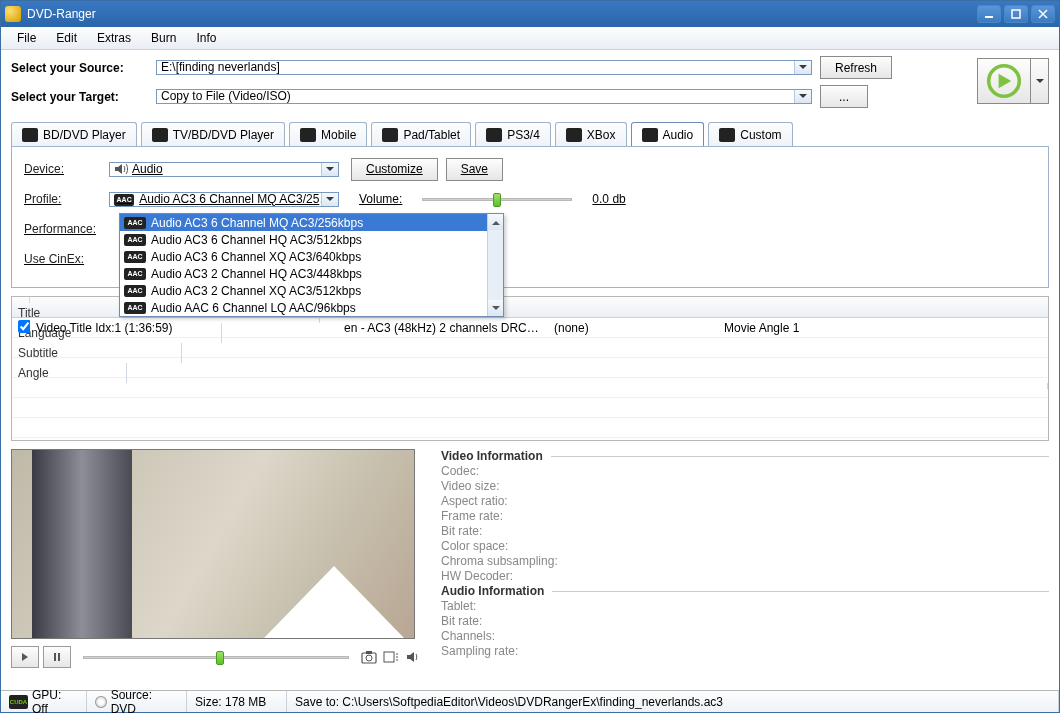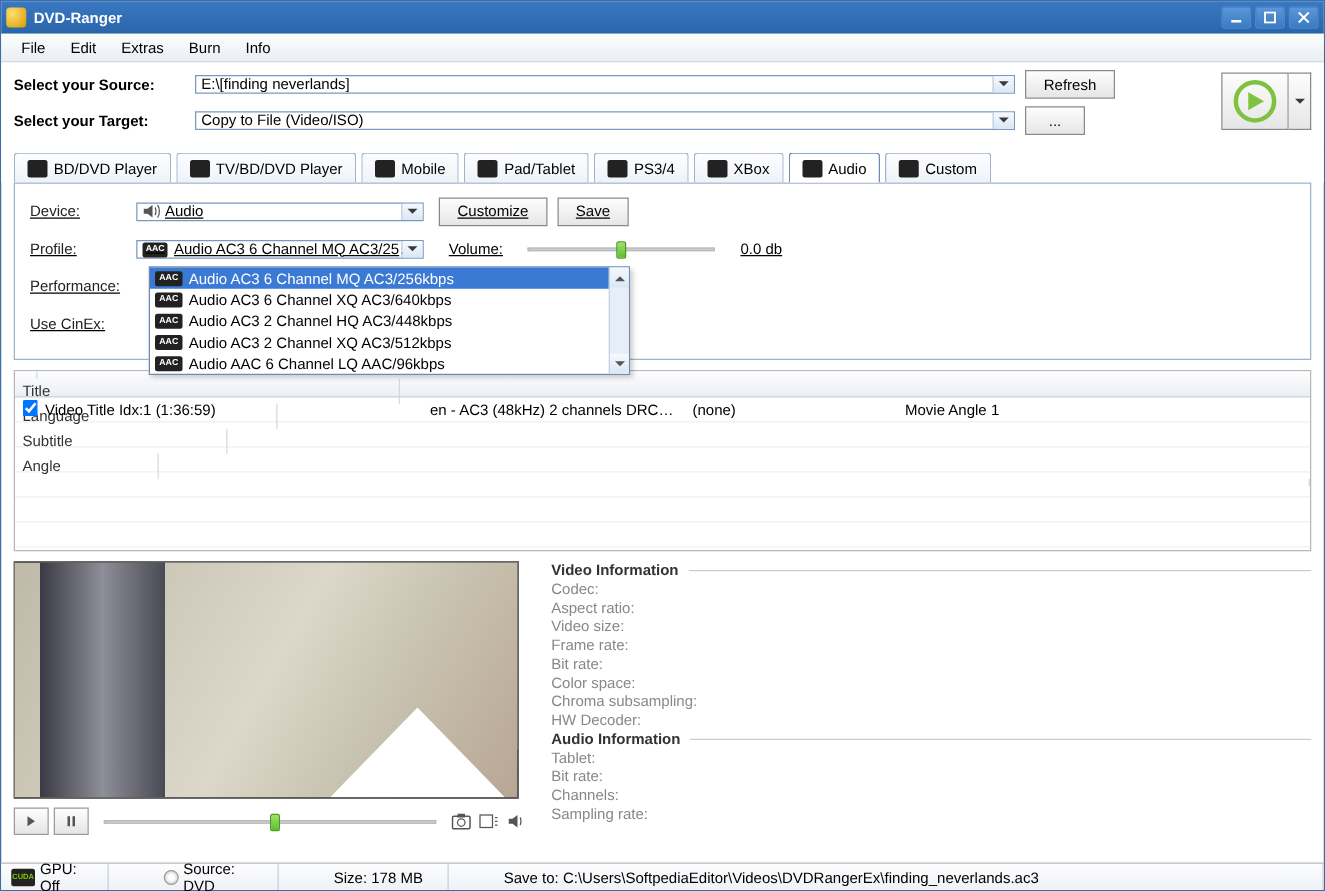"DVD-Ranger" .titlebar .title { font-weight: bold -> normal }
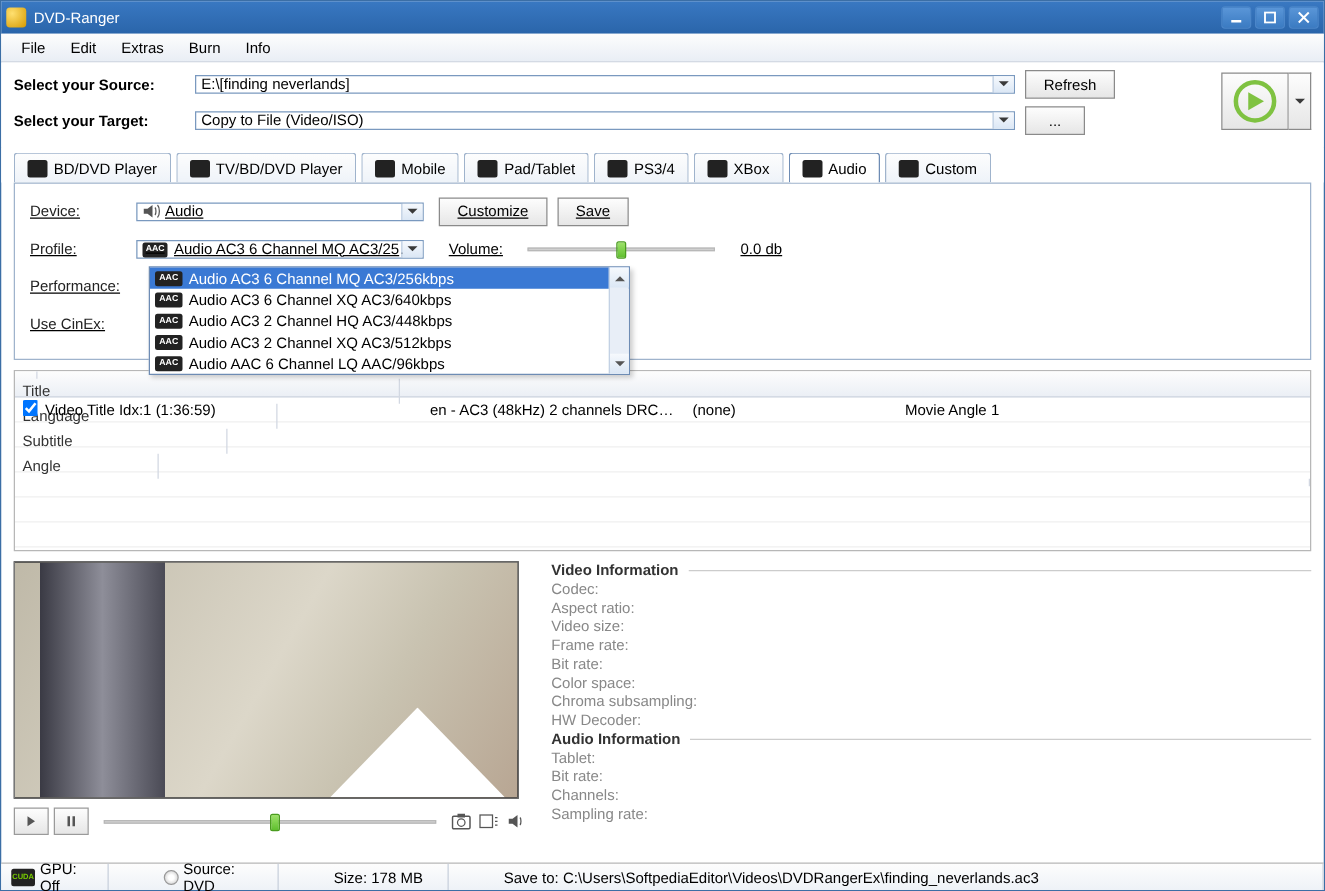"Audio AC3 6 Channel HQ" div.item { html: none -> <div> <div>AAC</div> <span>Audio AC3 6 Channel HQ AC3/512kbps</span> </div> }
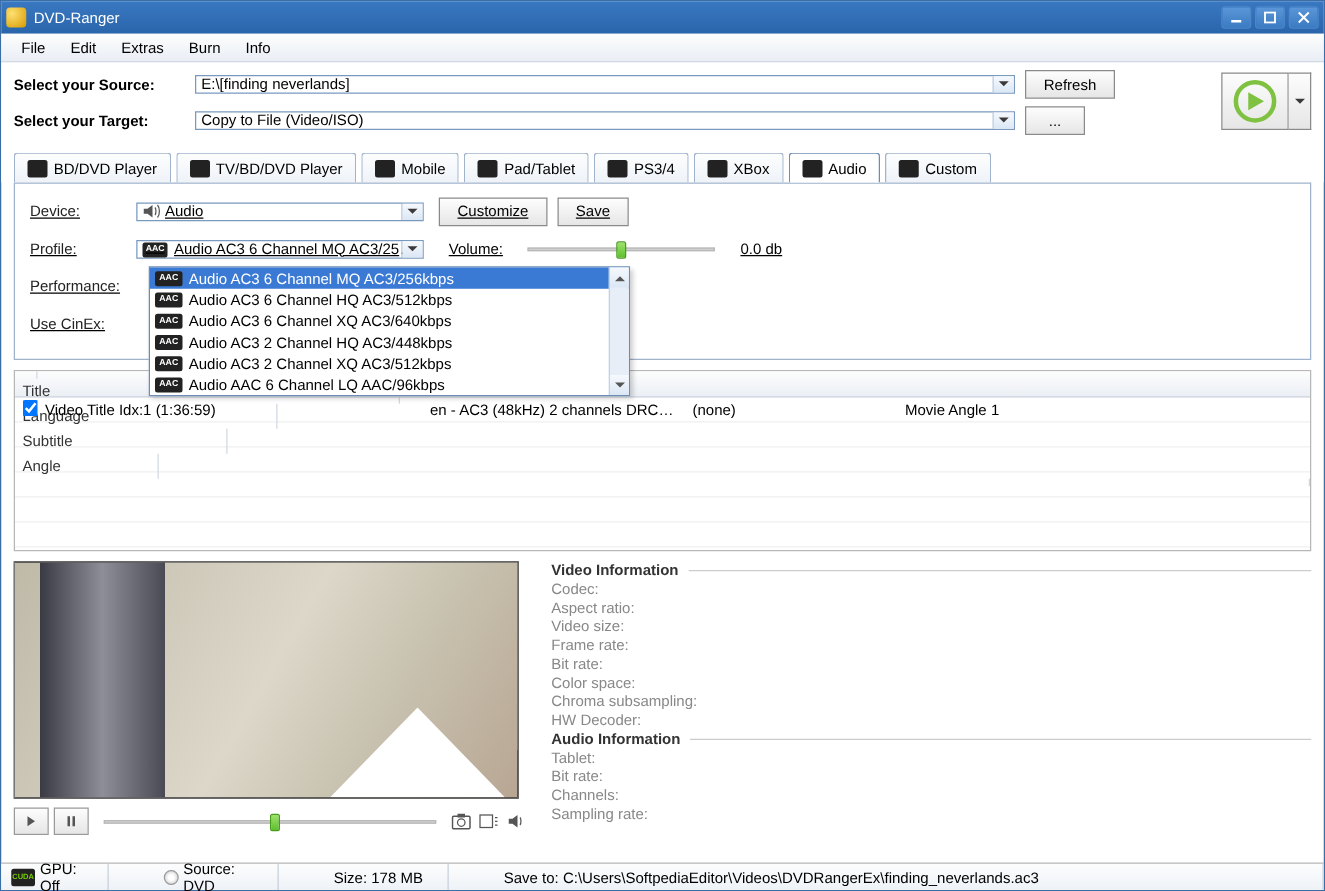"Aspect ratio:" div.kv { order: before "Video size:" -> after "Video size:" }
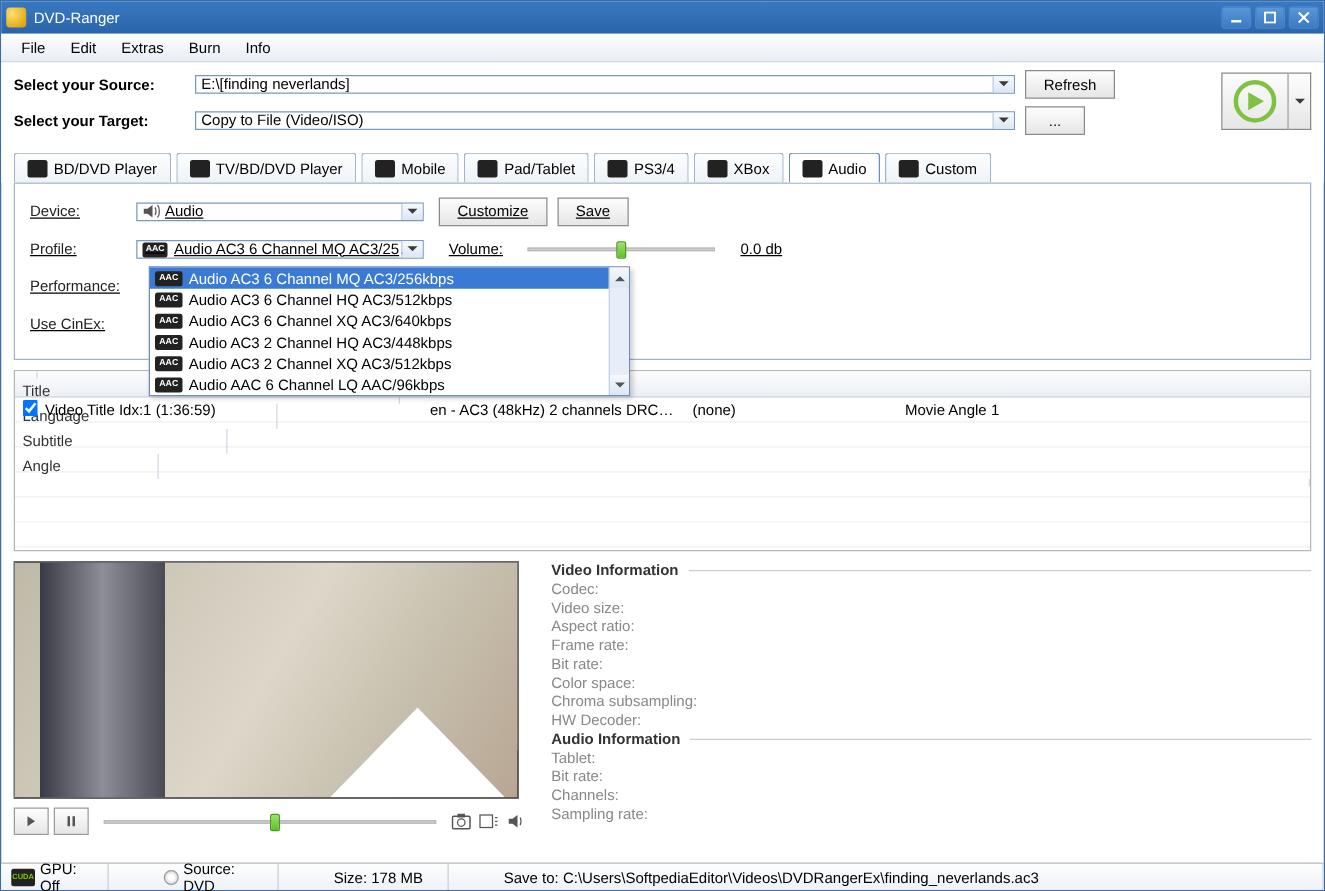"GPU: Off" .statusbar { gap: 36px -> none }
